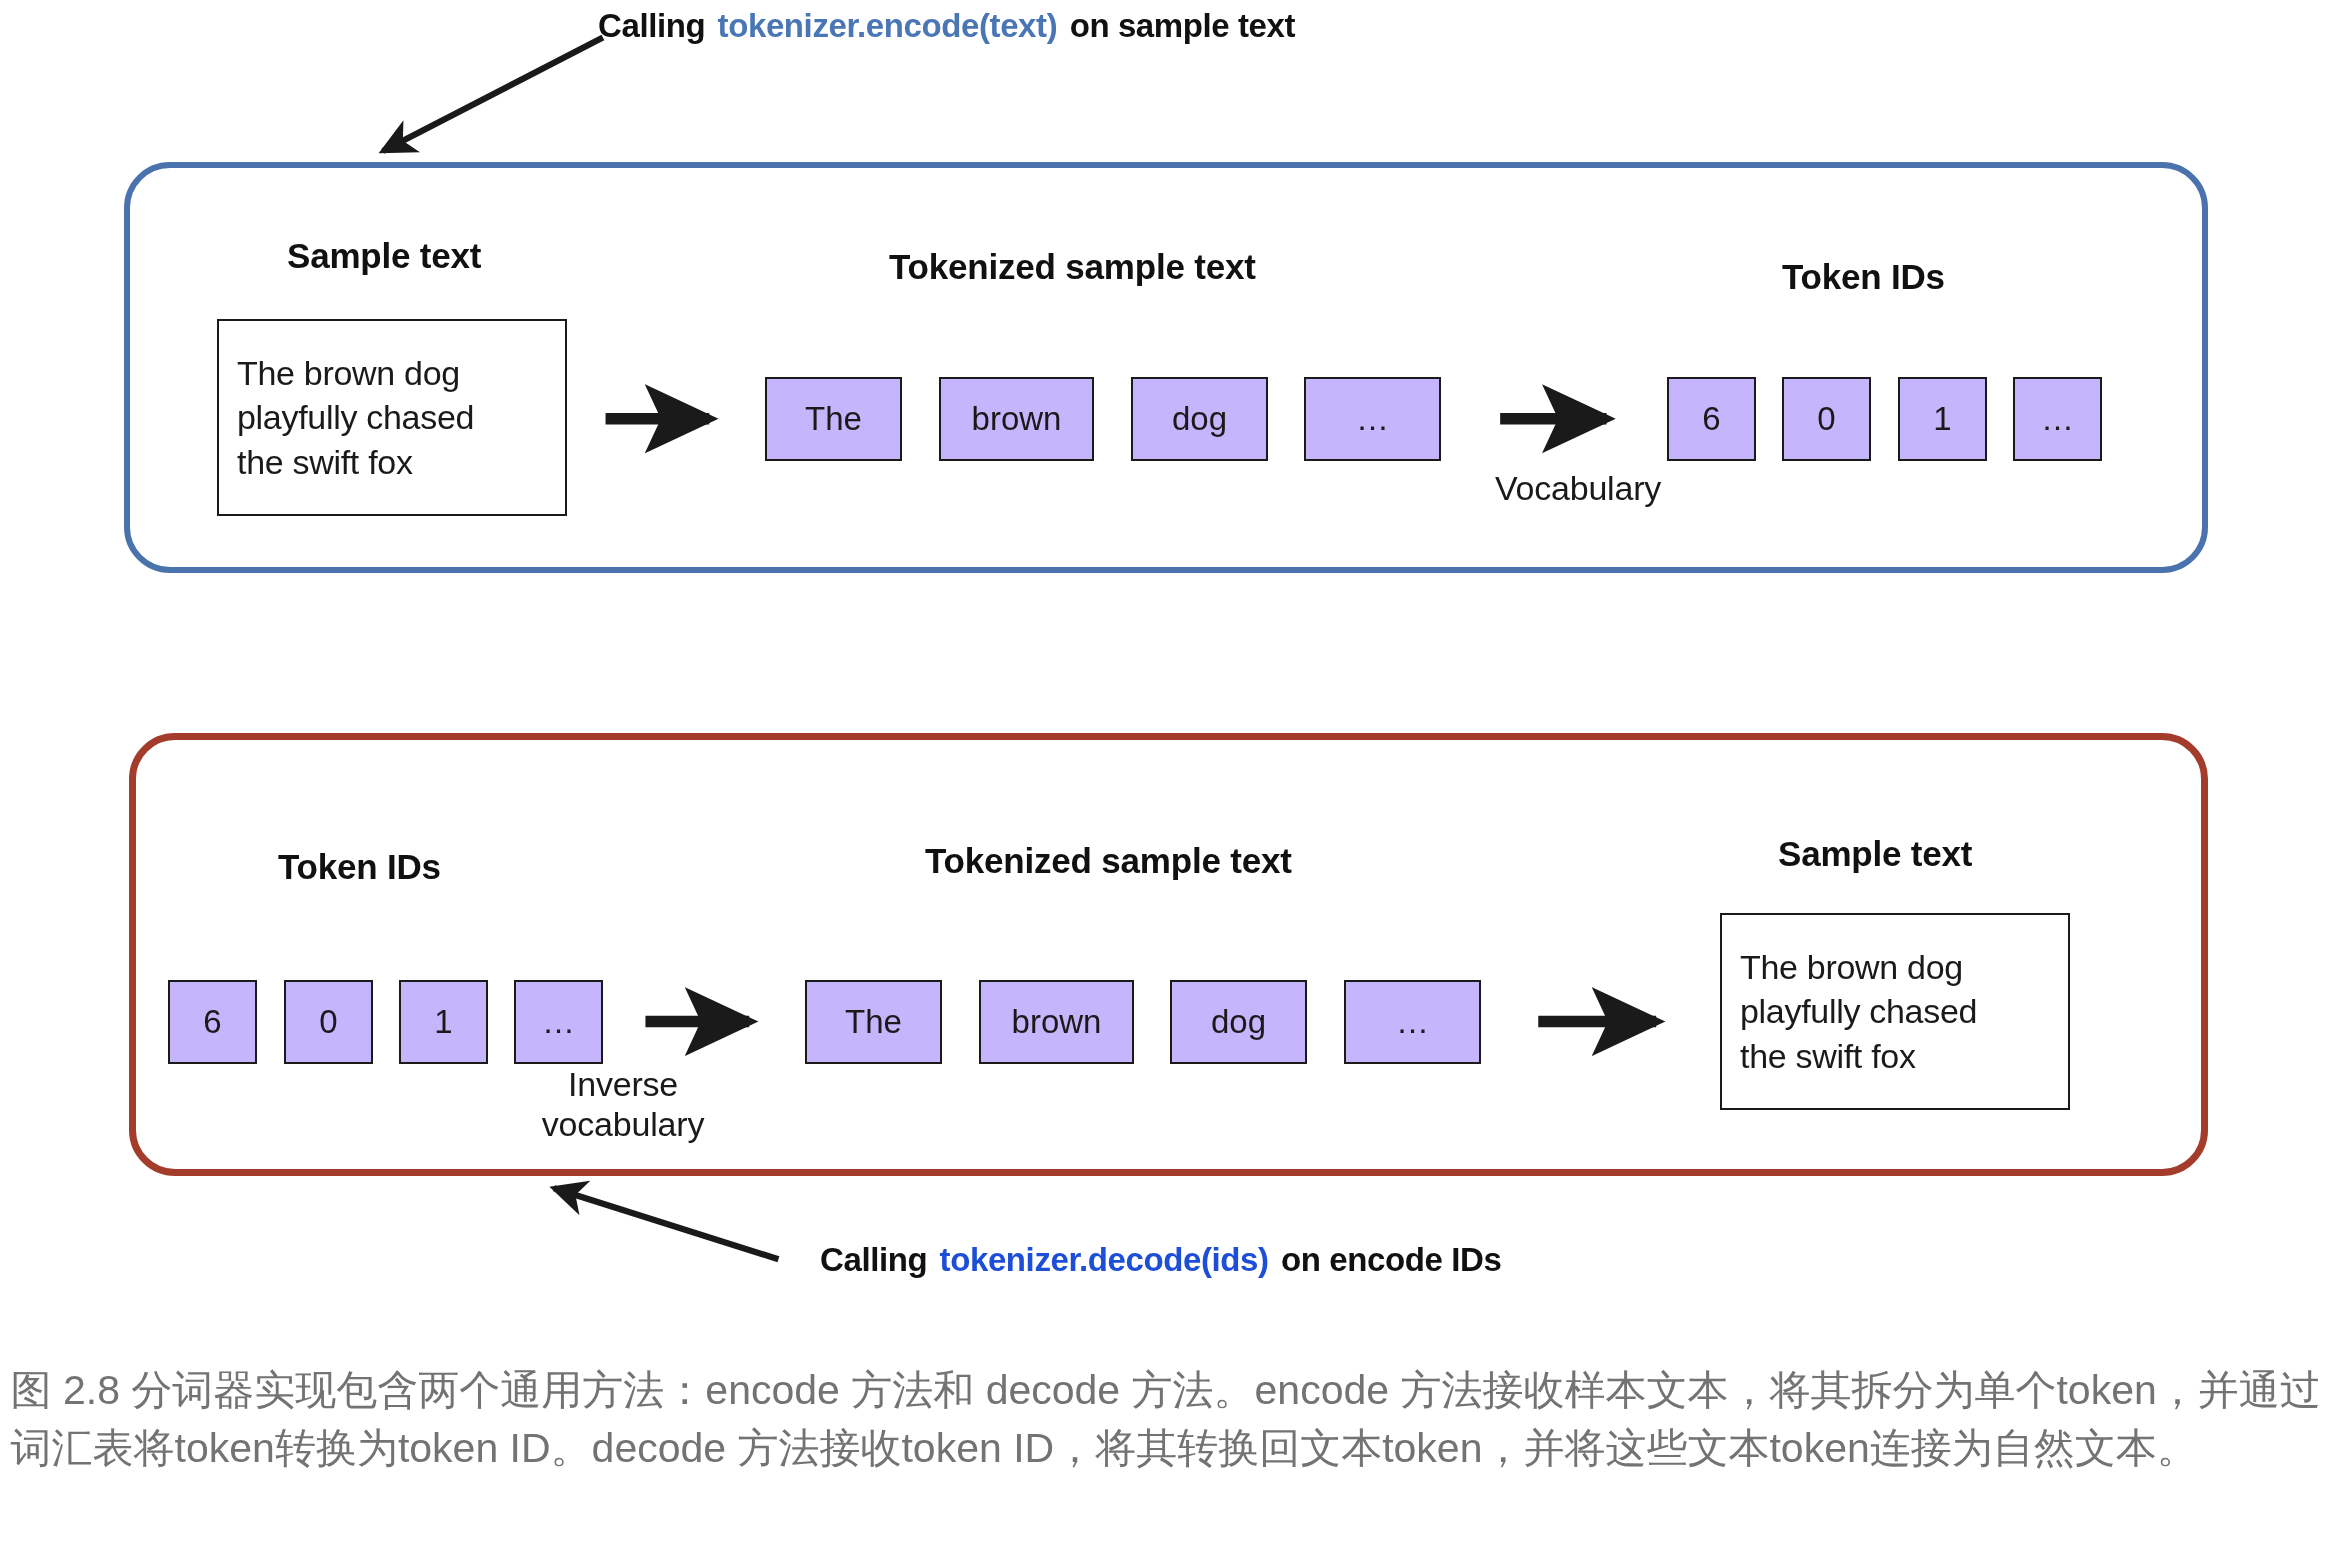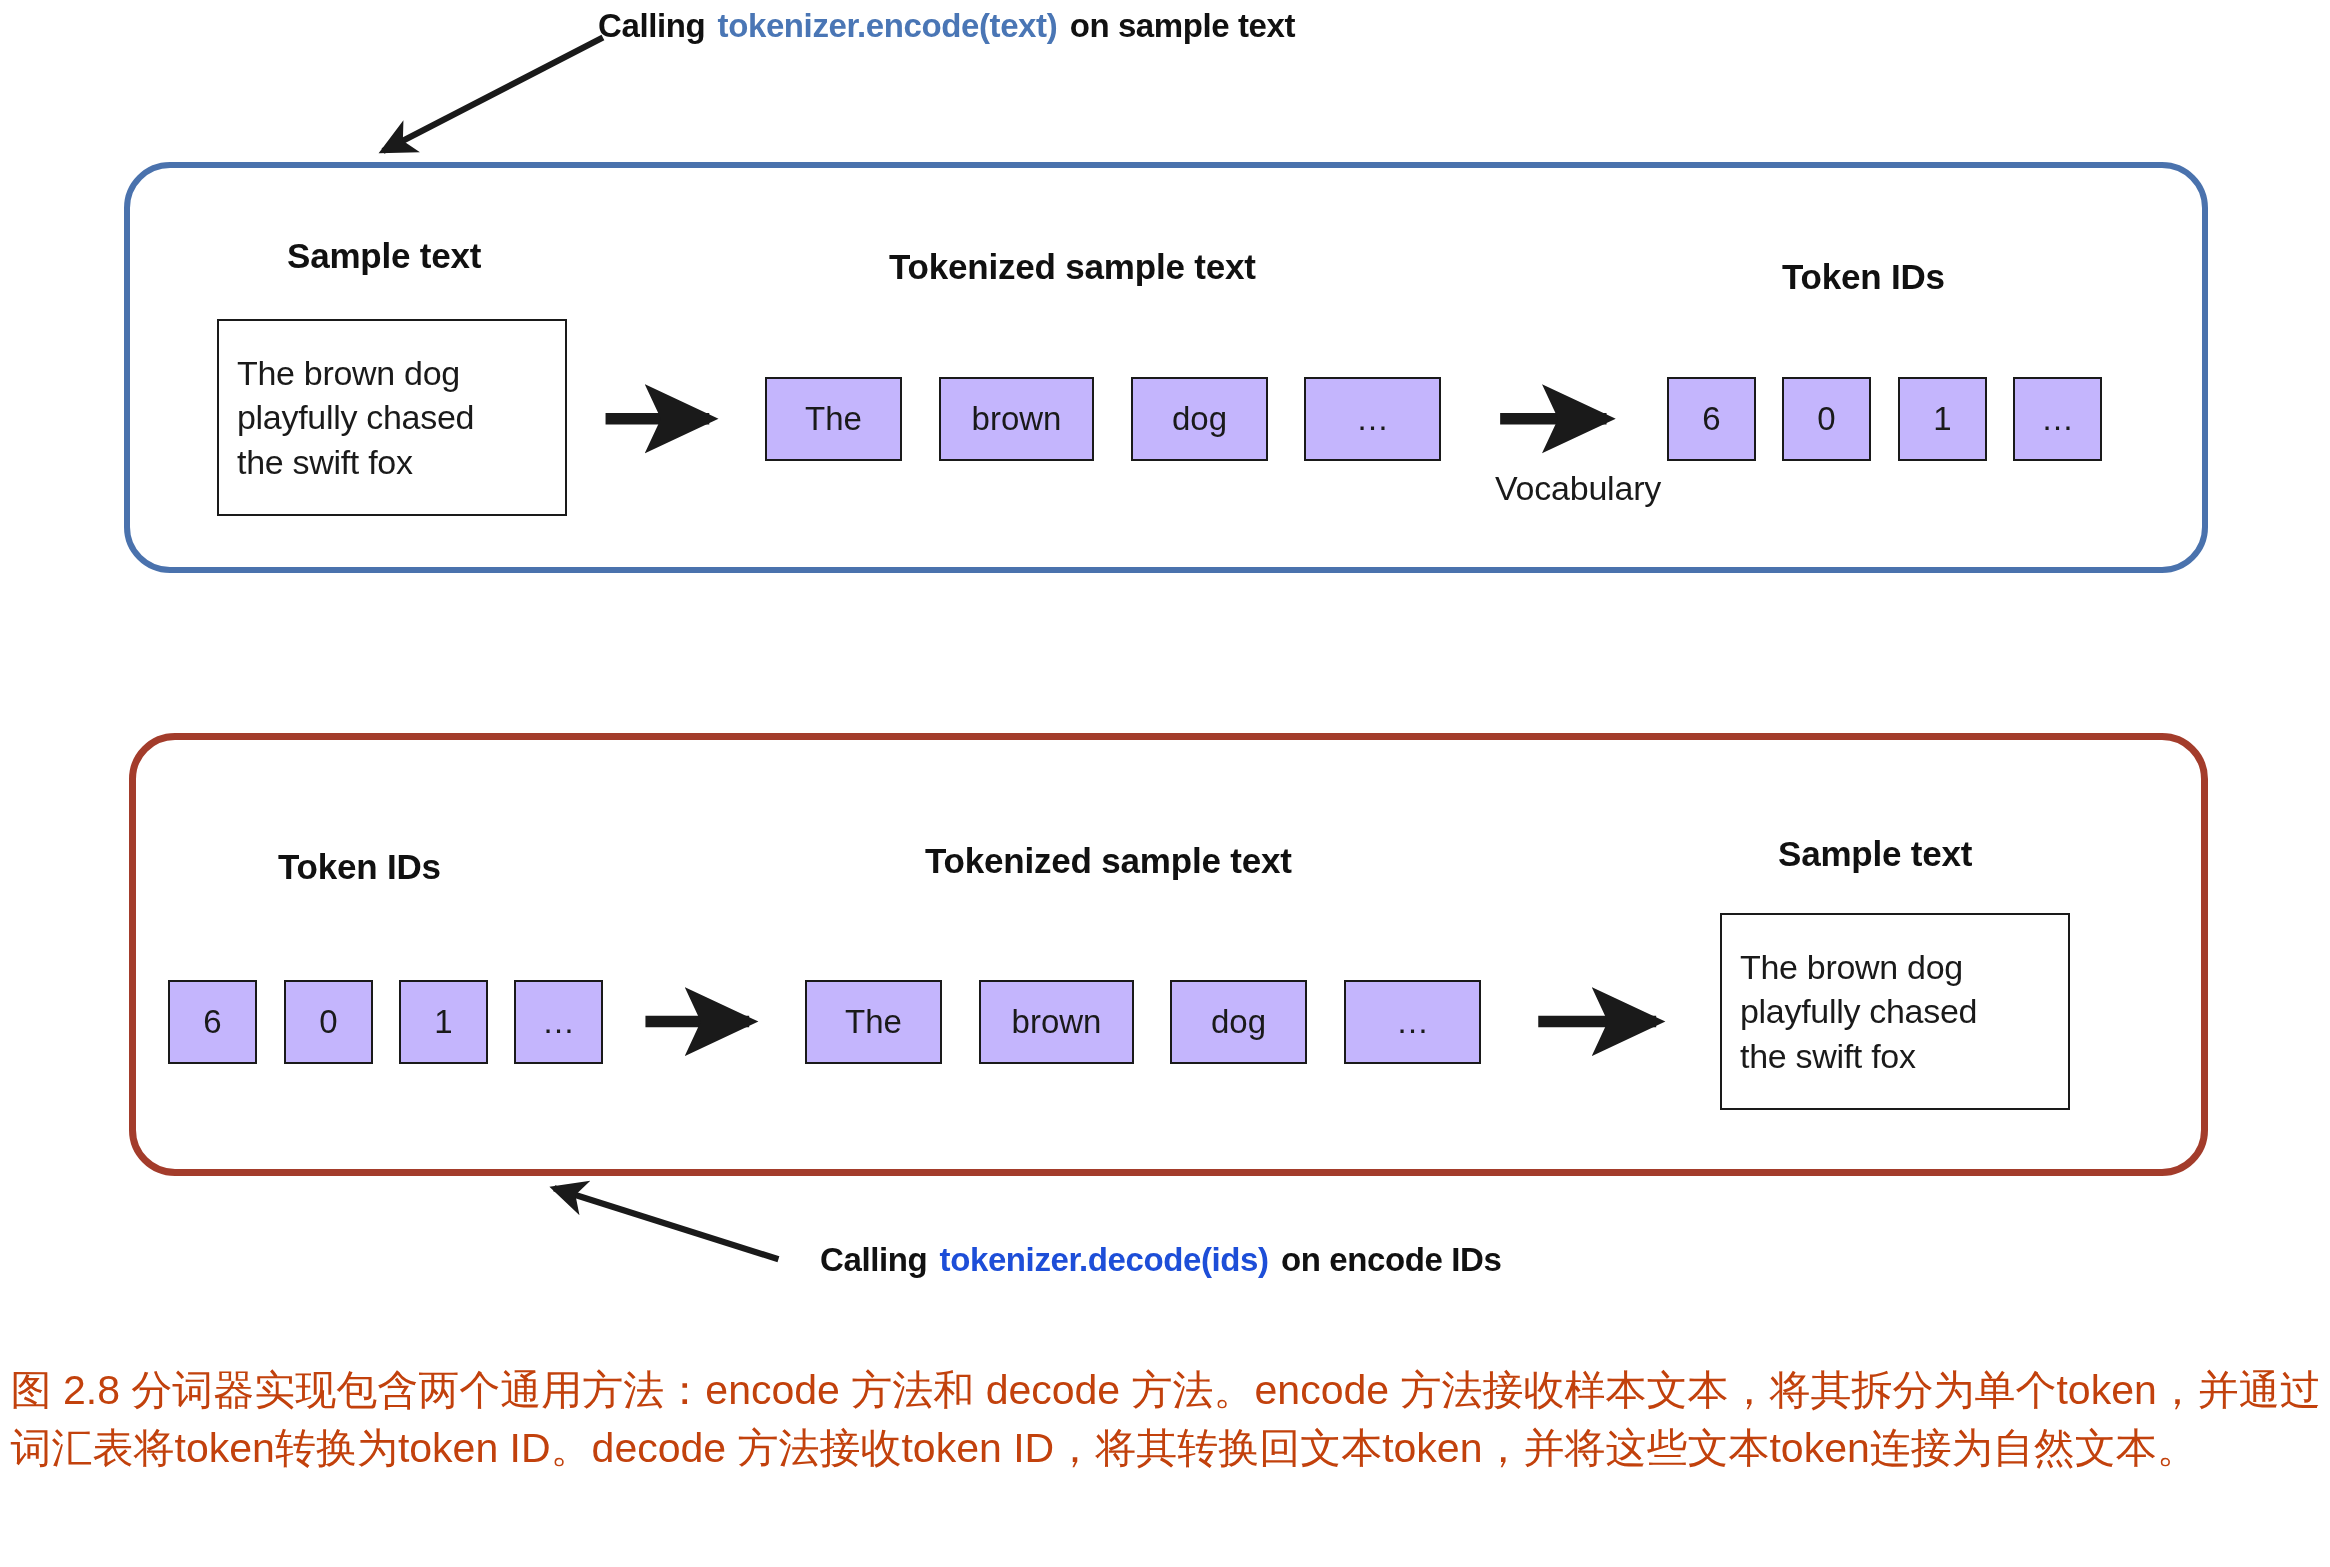"Inverse" div.sublabel { html: none -> <div>Inverse vocabulary</div> }
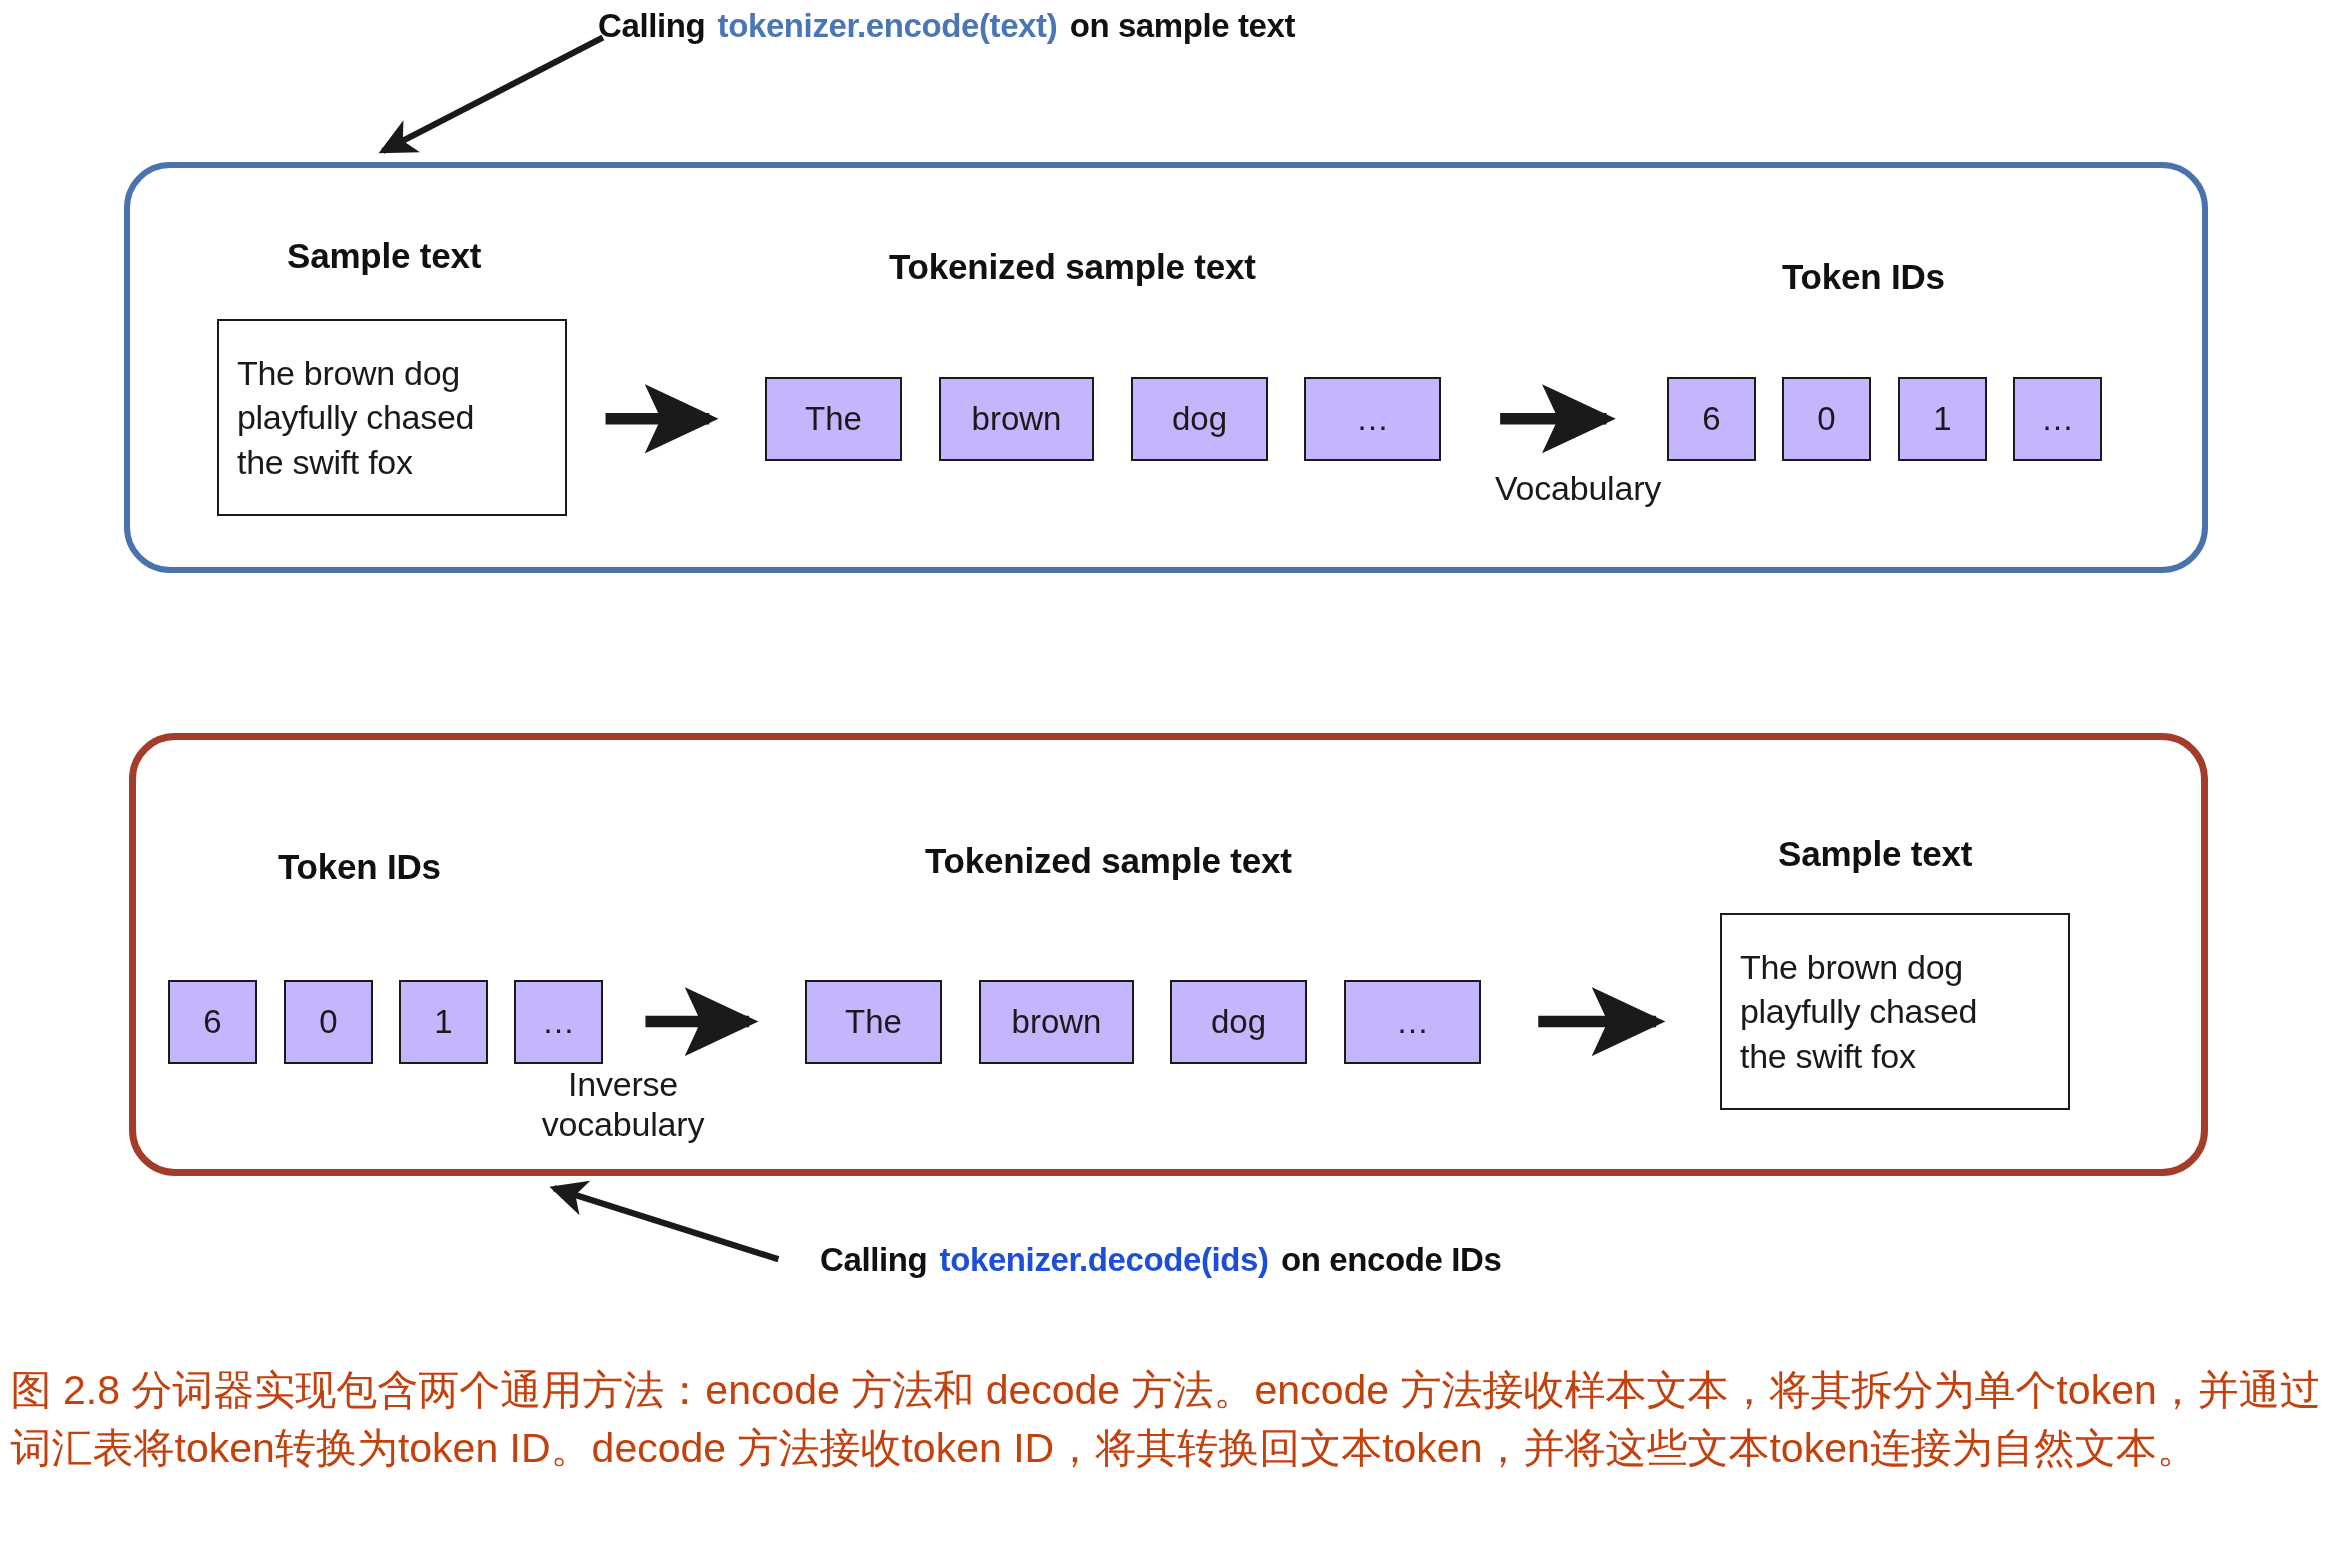"图 2.8 分词器实现包含两个通用方法：encode 方法和 decode" .figcaption { color: #c2410c -> #737373 }
